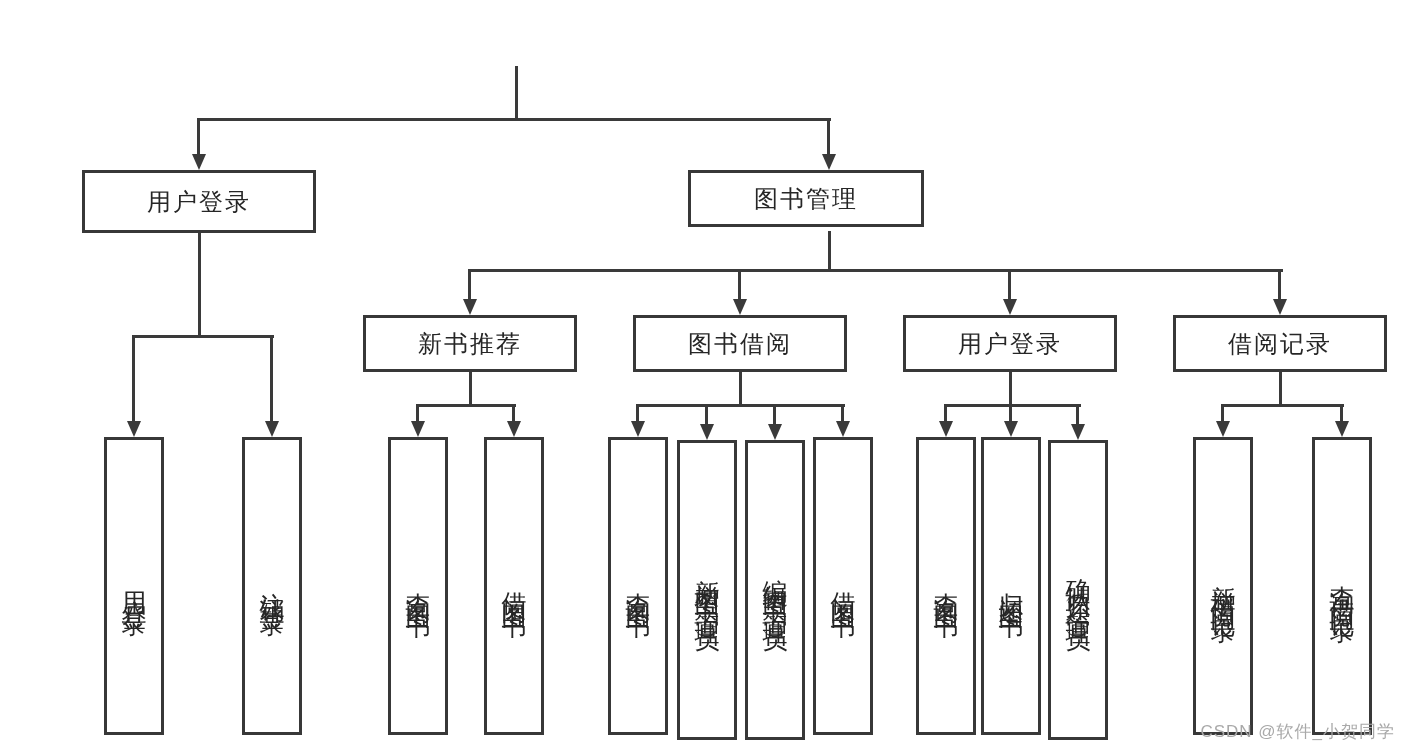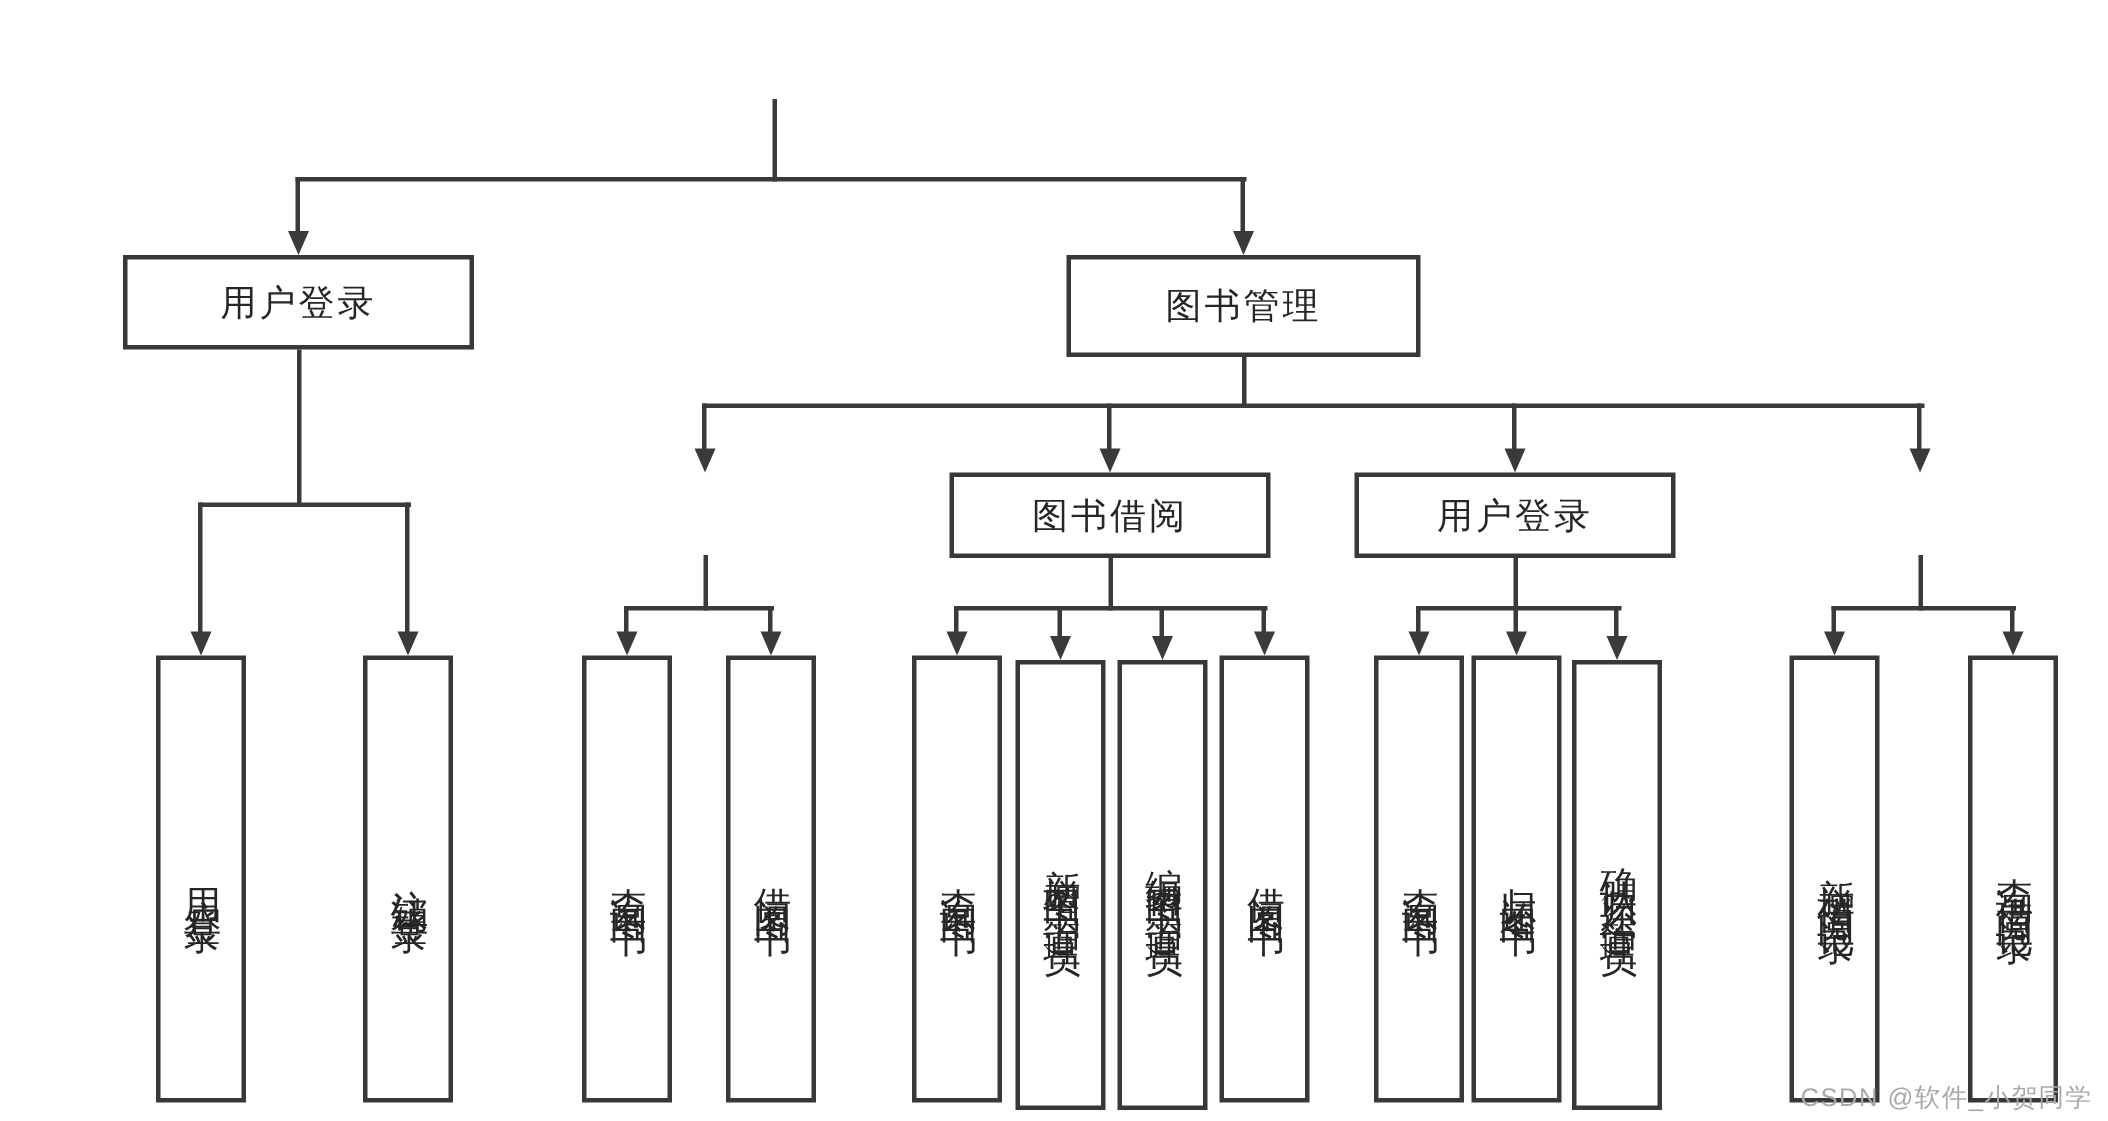"图书管理" div.node { height: 68px -> 57px; left: 711px -> 688px }
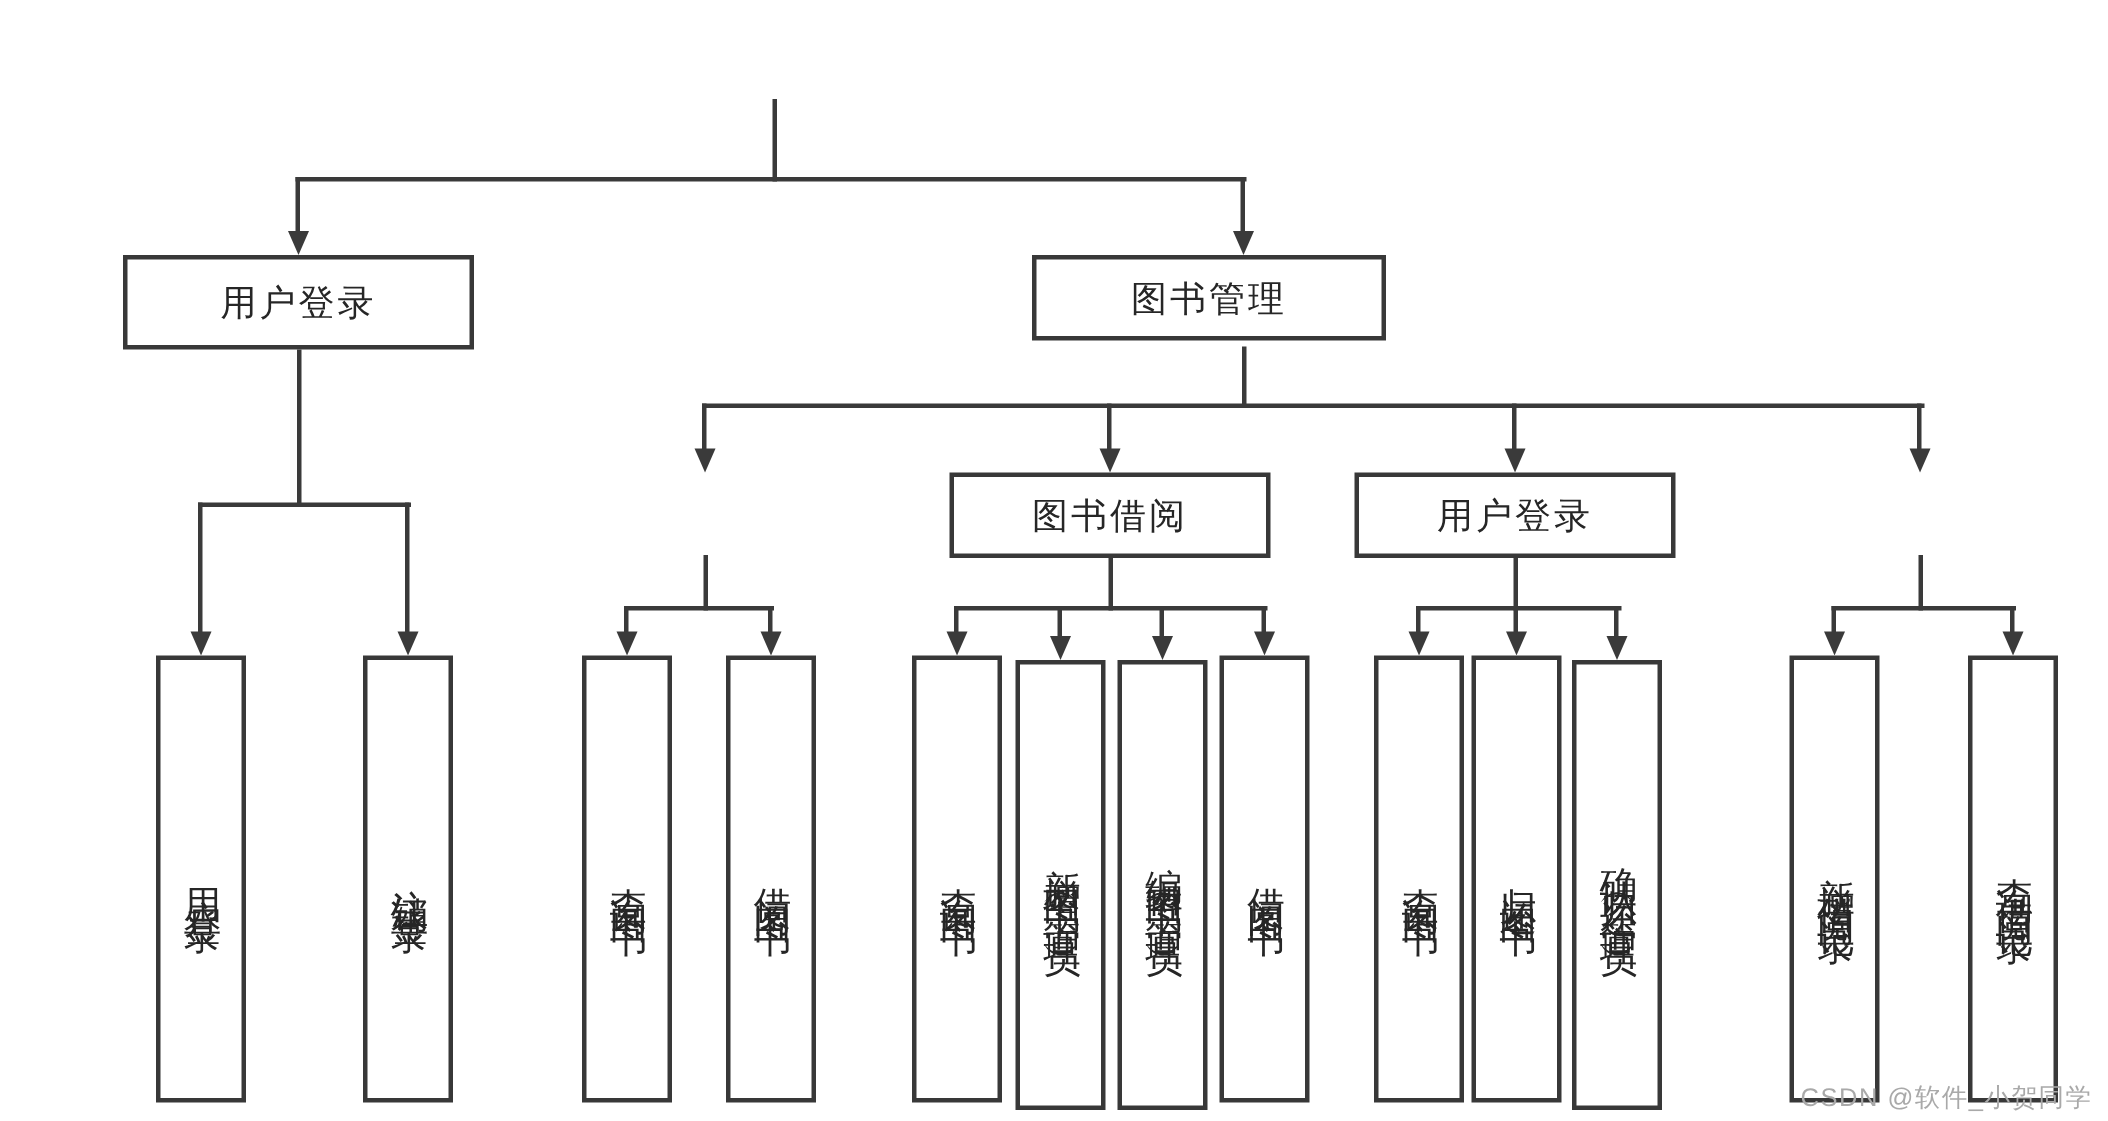"新书推荐" div.node { html: none -> <div> <span>新书推荐</span> </div> }
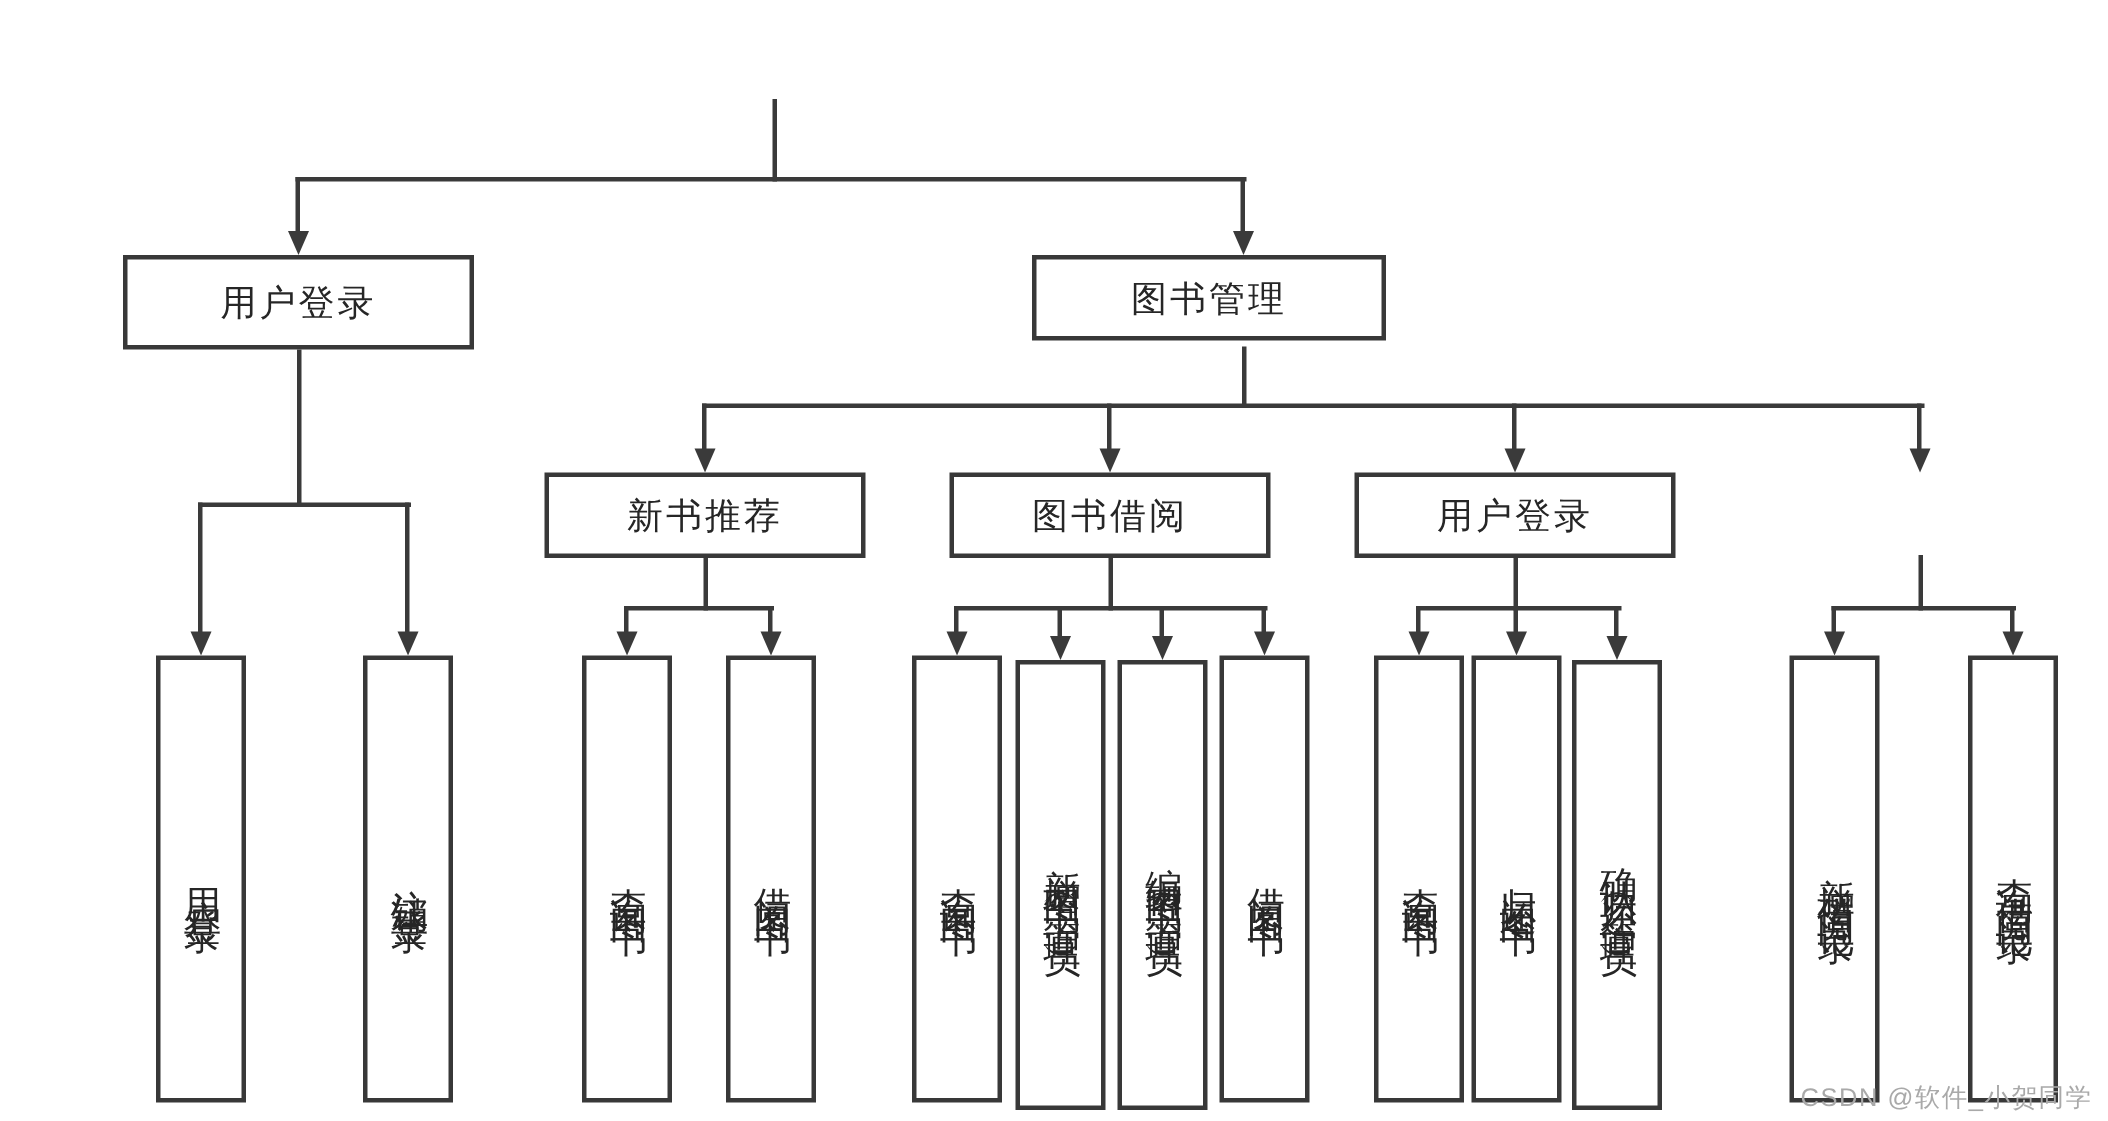"借阅记录" div.node { html: none -> <div> <span>借阅记录</span> </div> }
